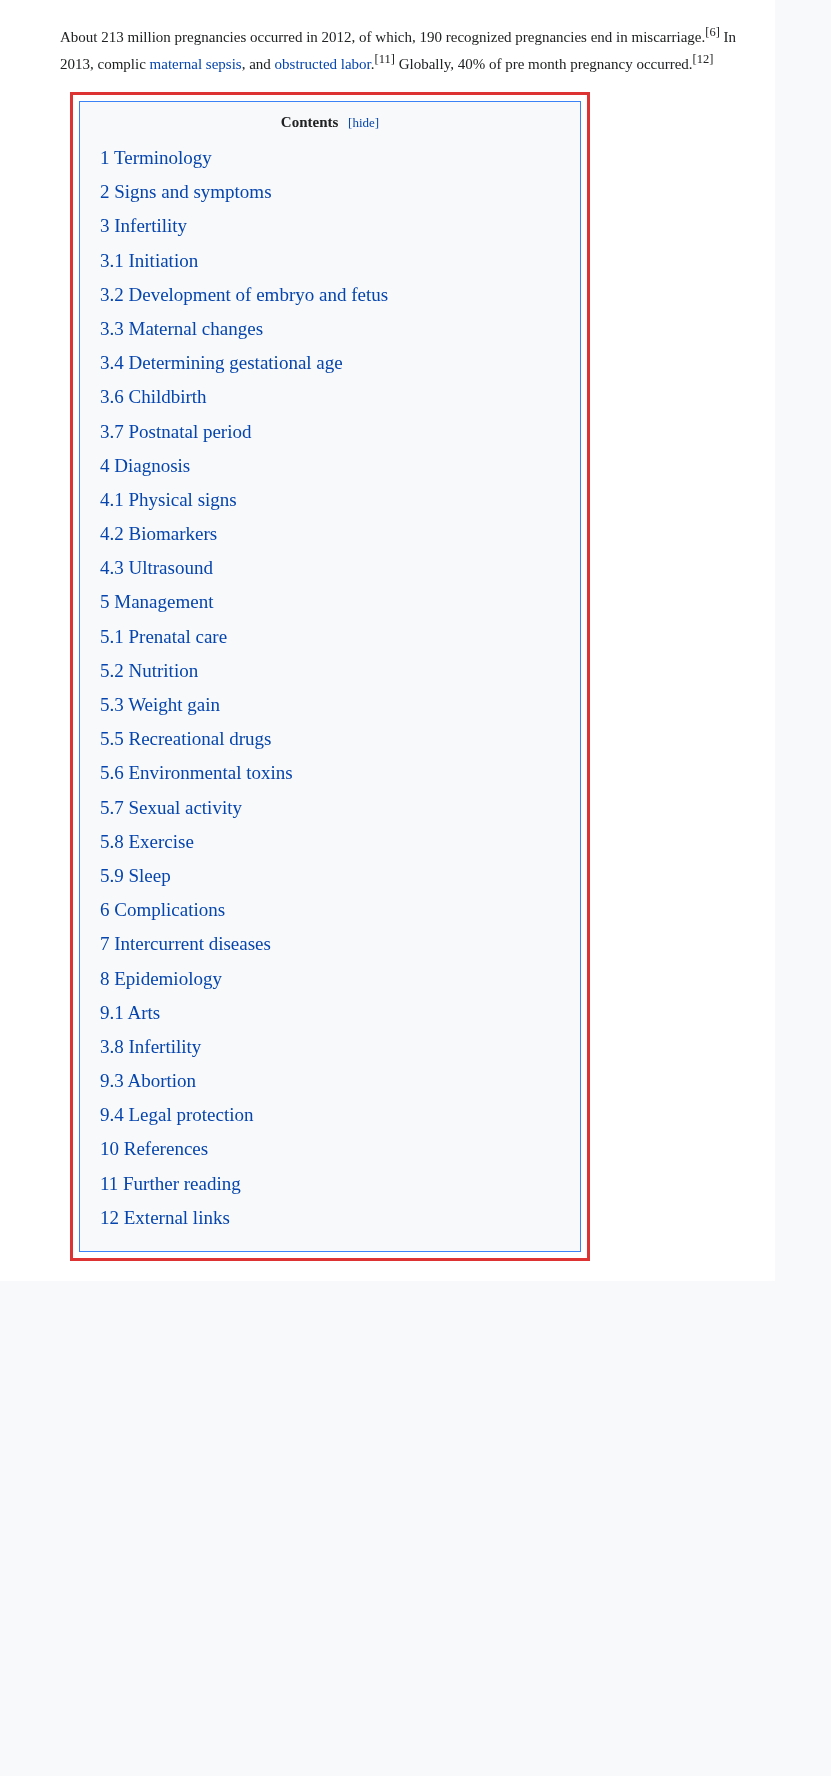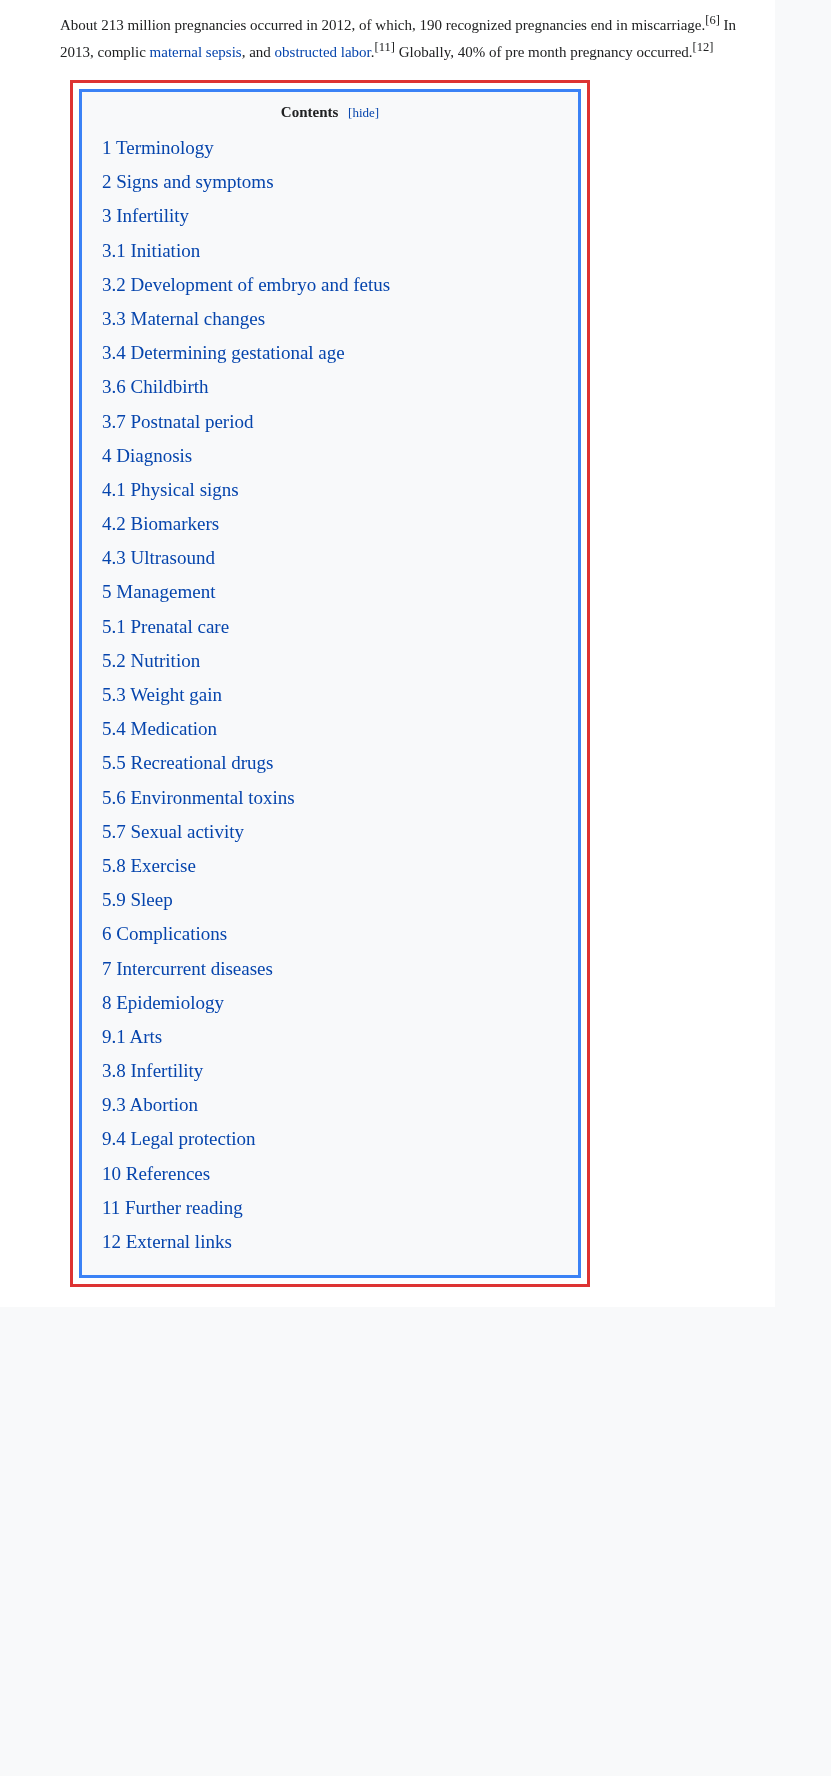"About 213 million pregnancies occurred" .page-wrapper { padding: 10px 20px 20px 60px -> 22px 20px 20px 60px }
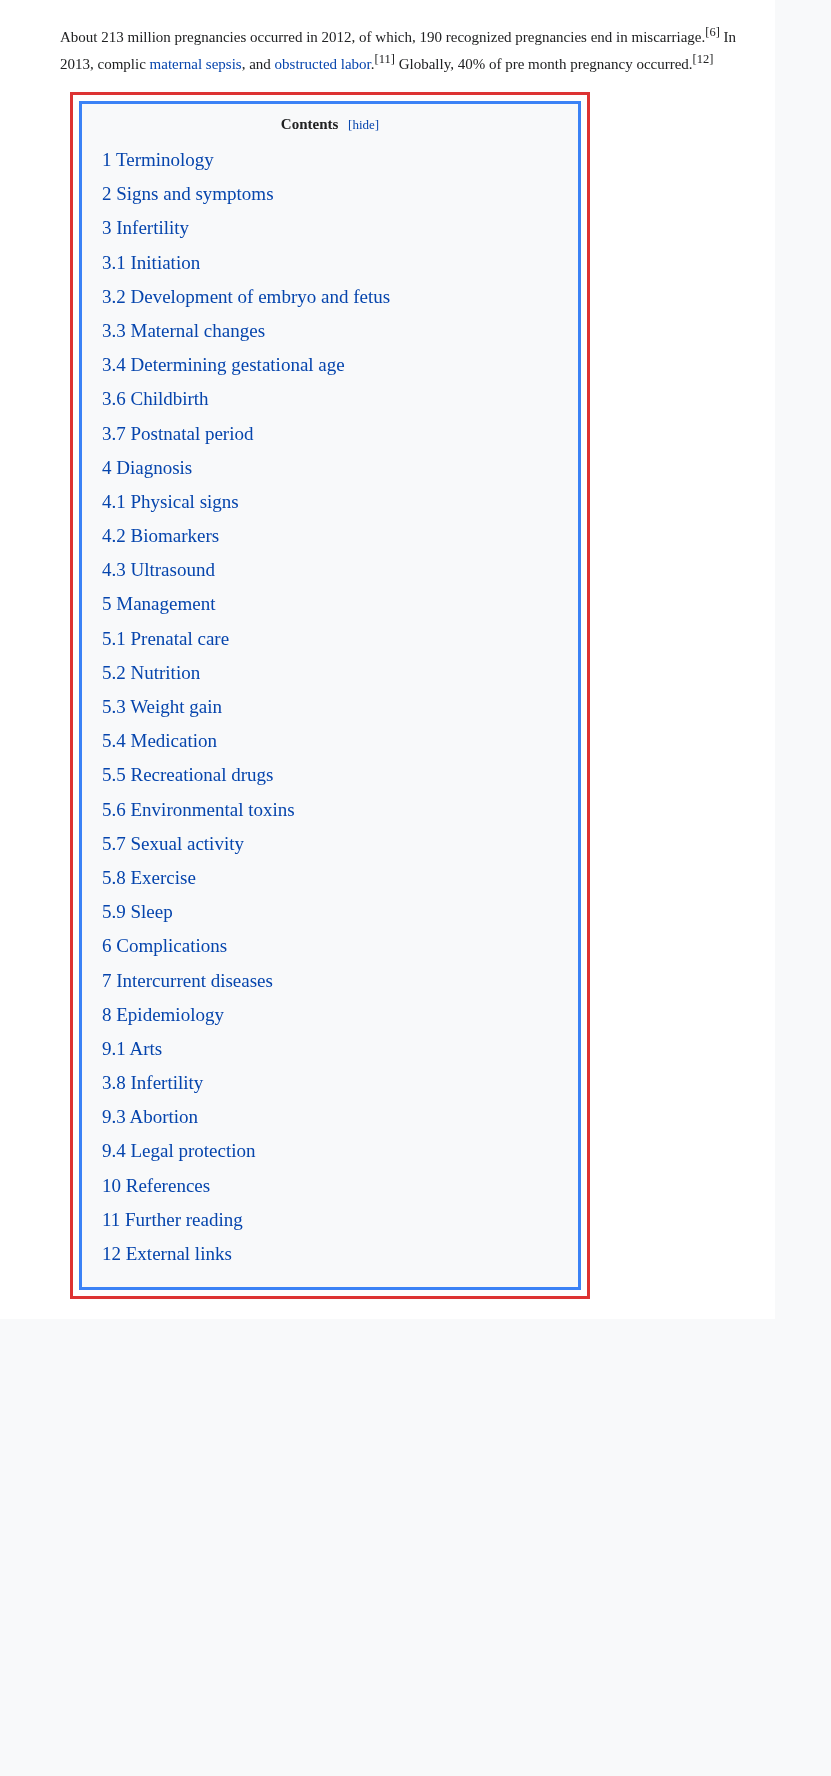"Contents [hide]" .toc-box { border: 3px solid #3b82f6 -> 1px solid #3b82f6 }
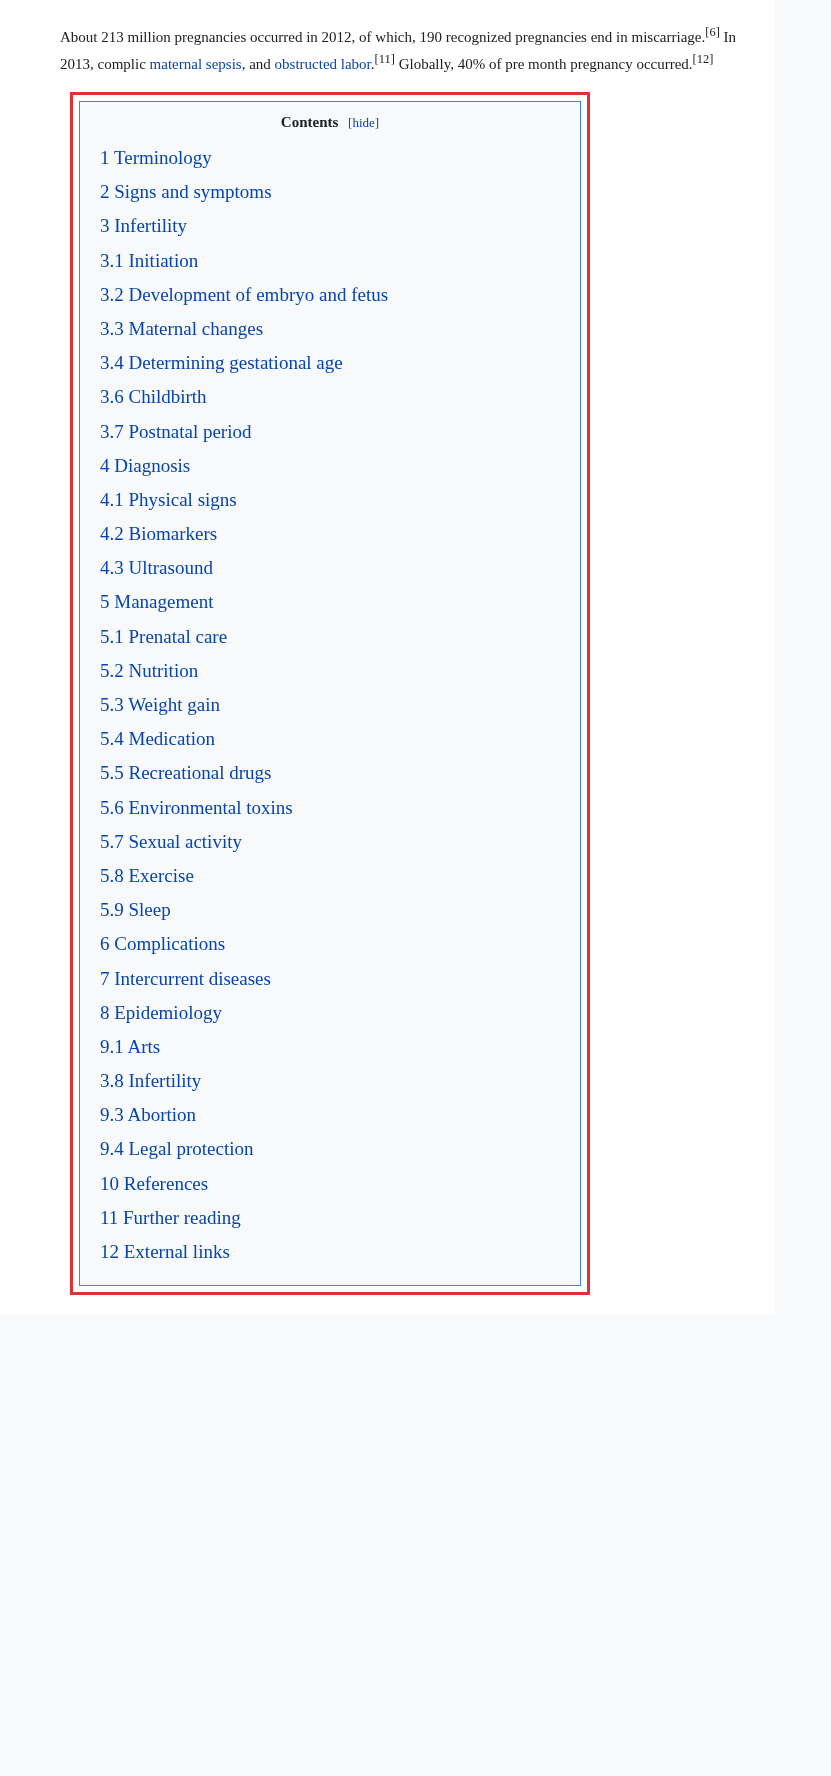"5.4 Medication" li.toc-item-sub { html: <li><a><span>5.4 </span><span>Medication</span></a></li> -> none }
